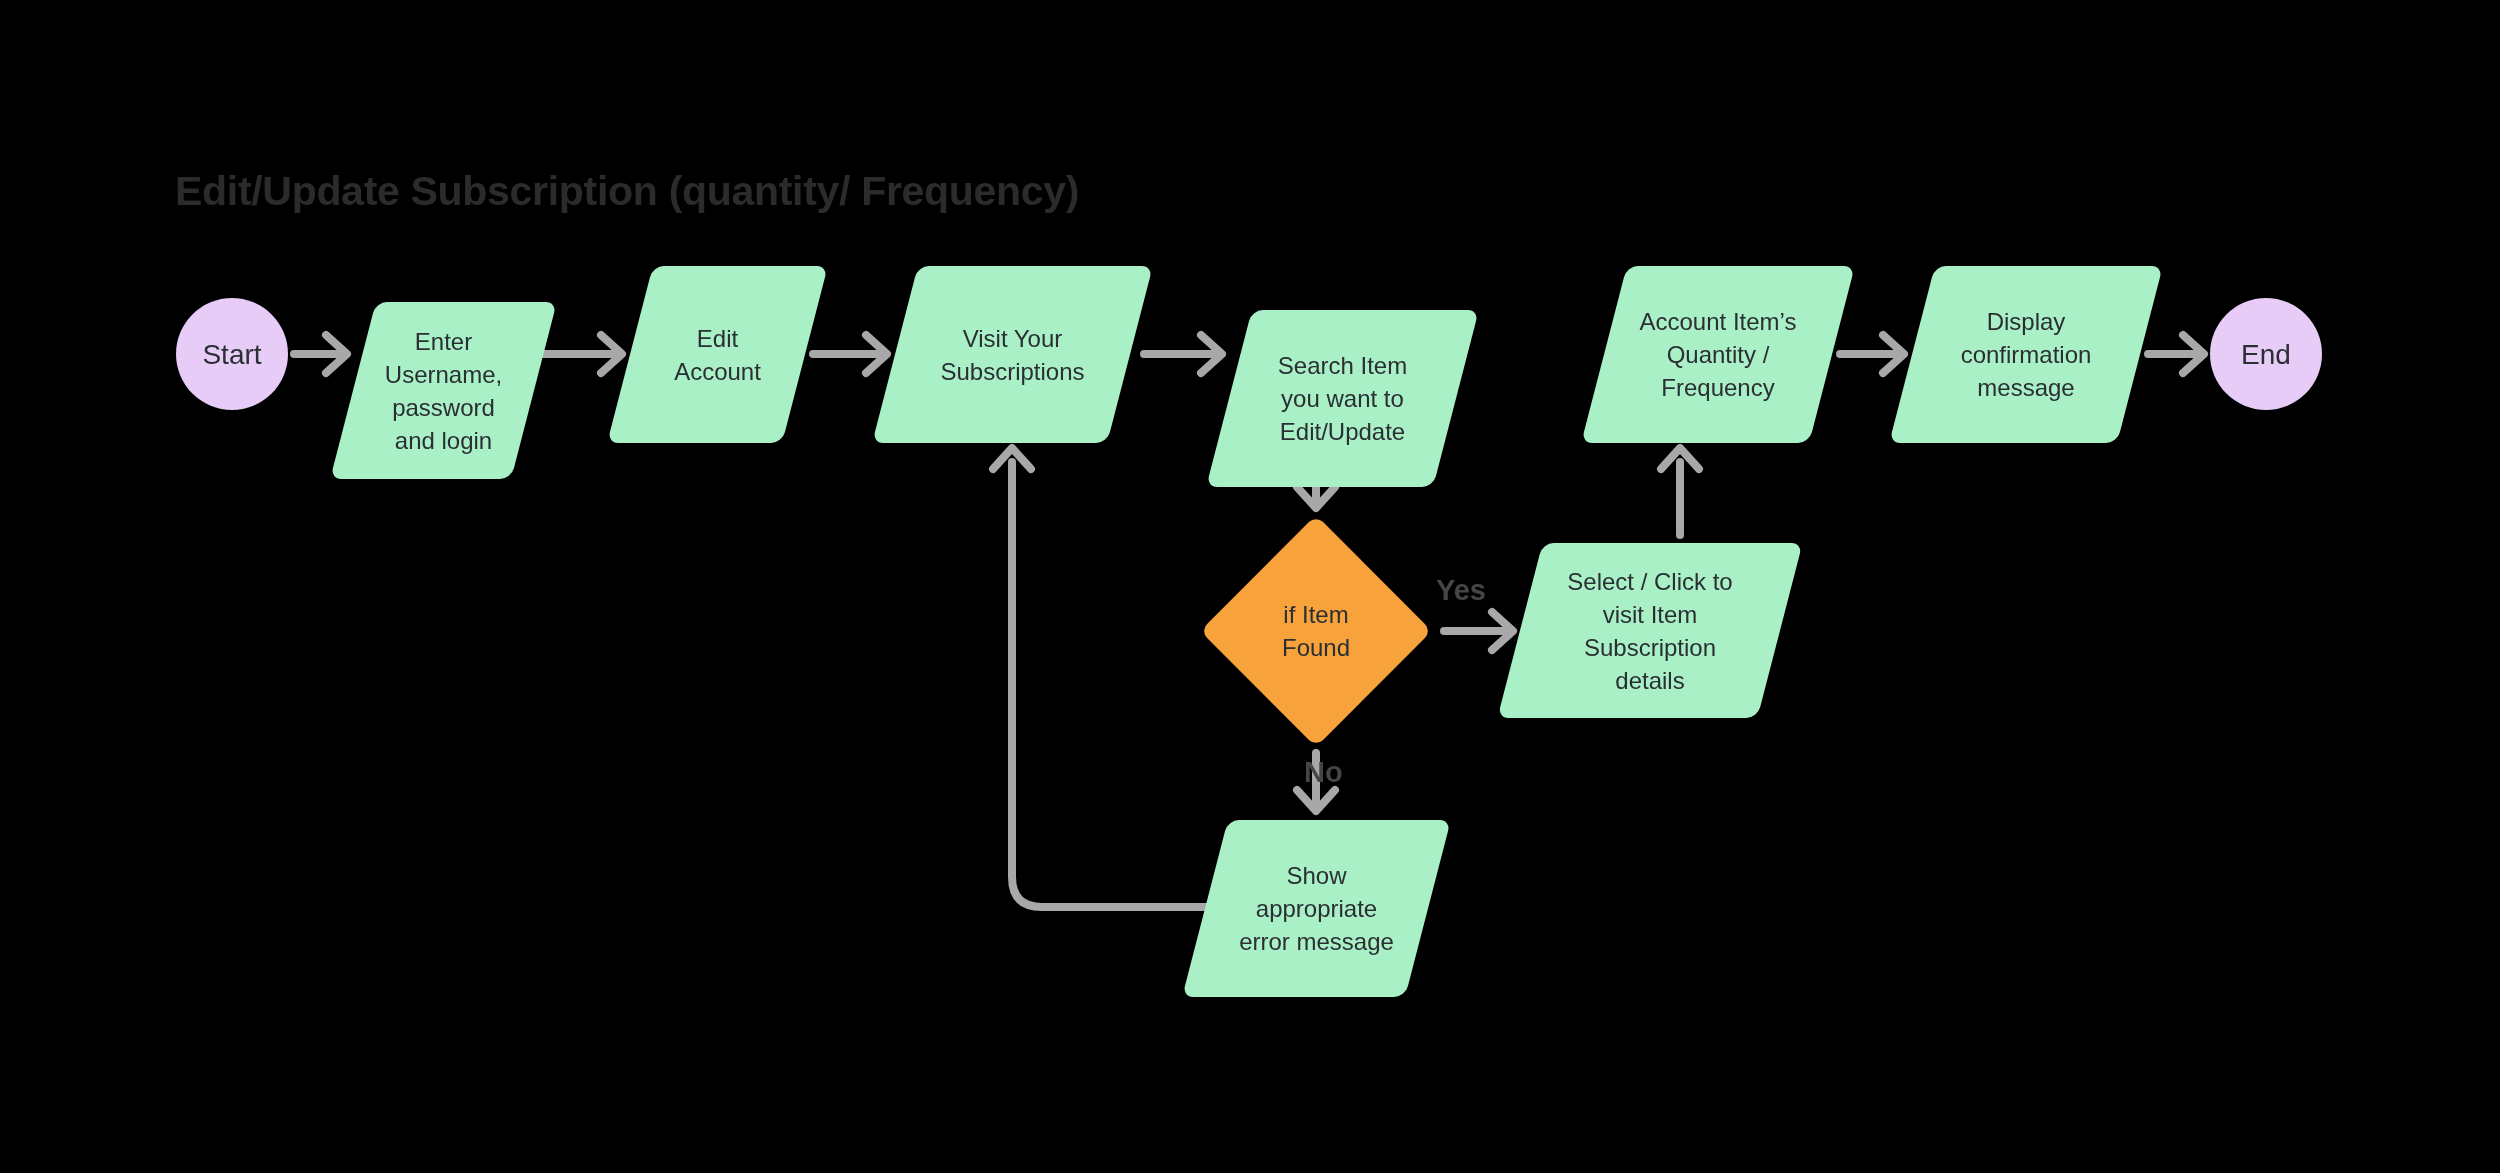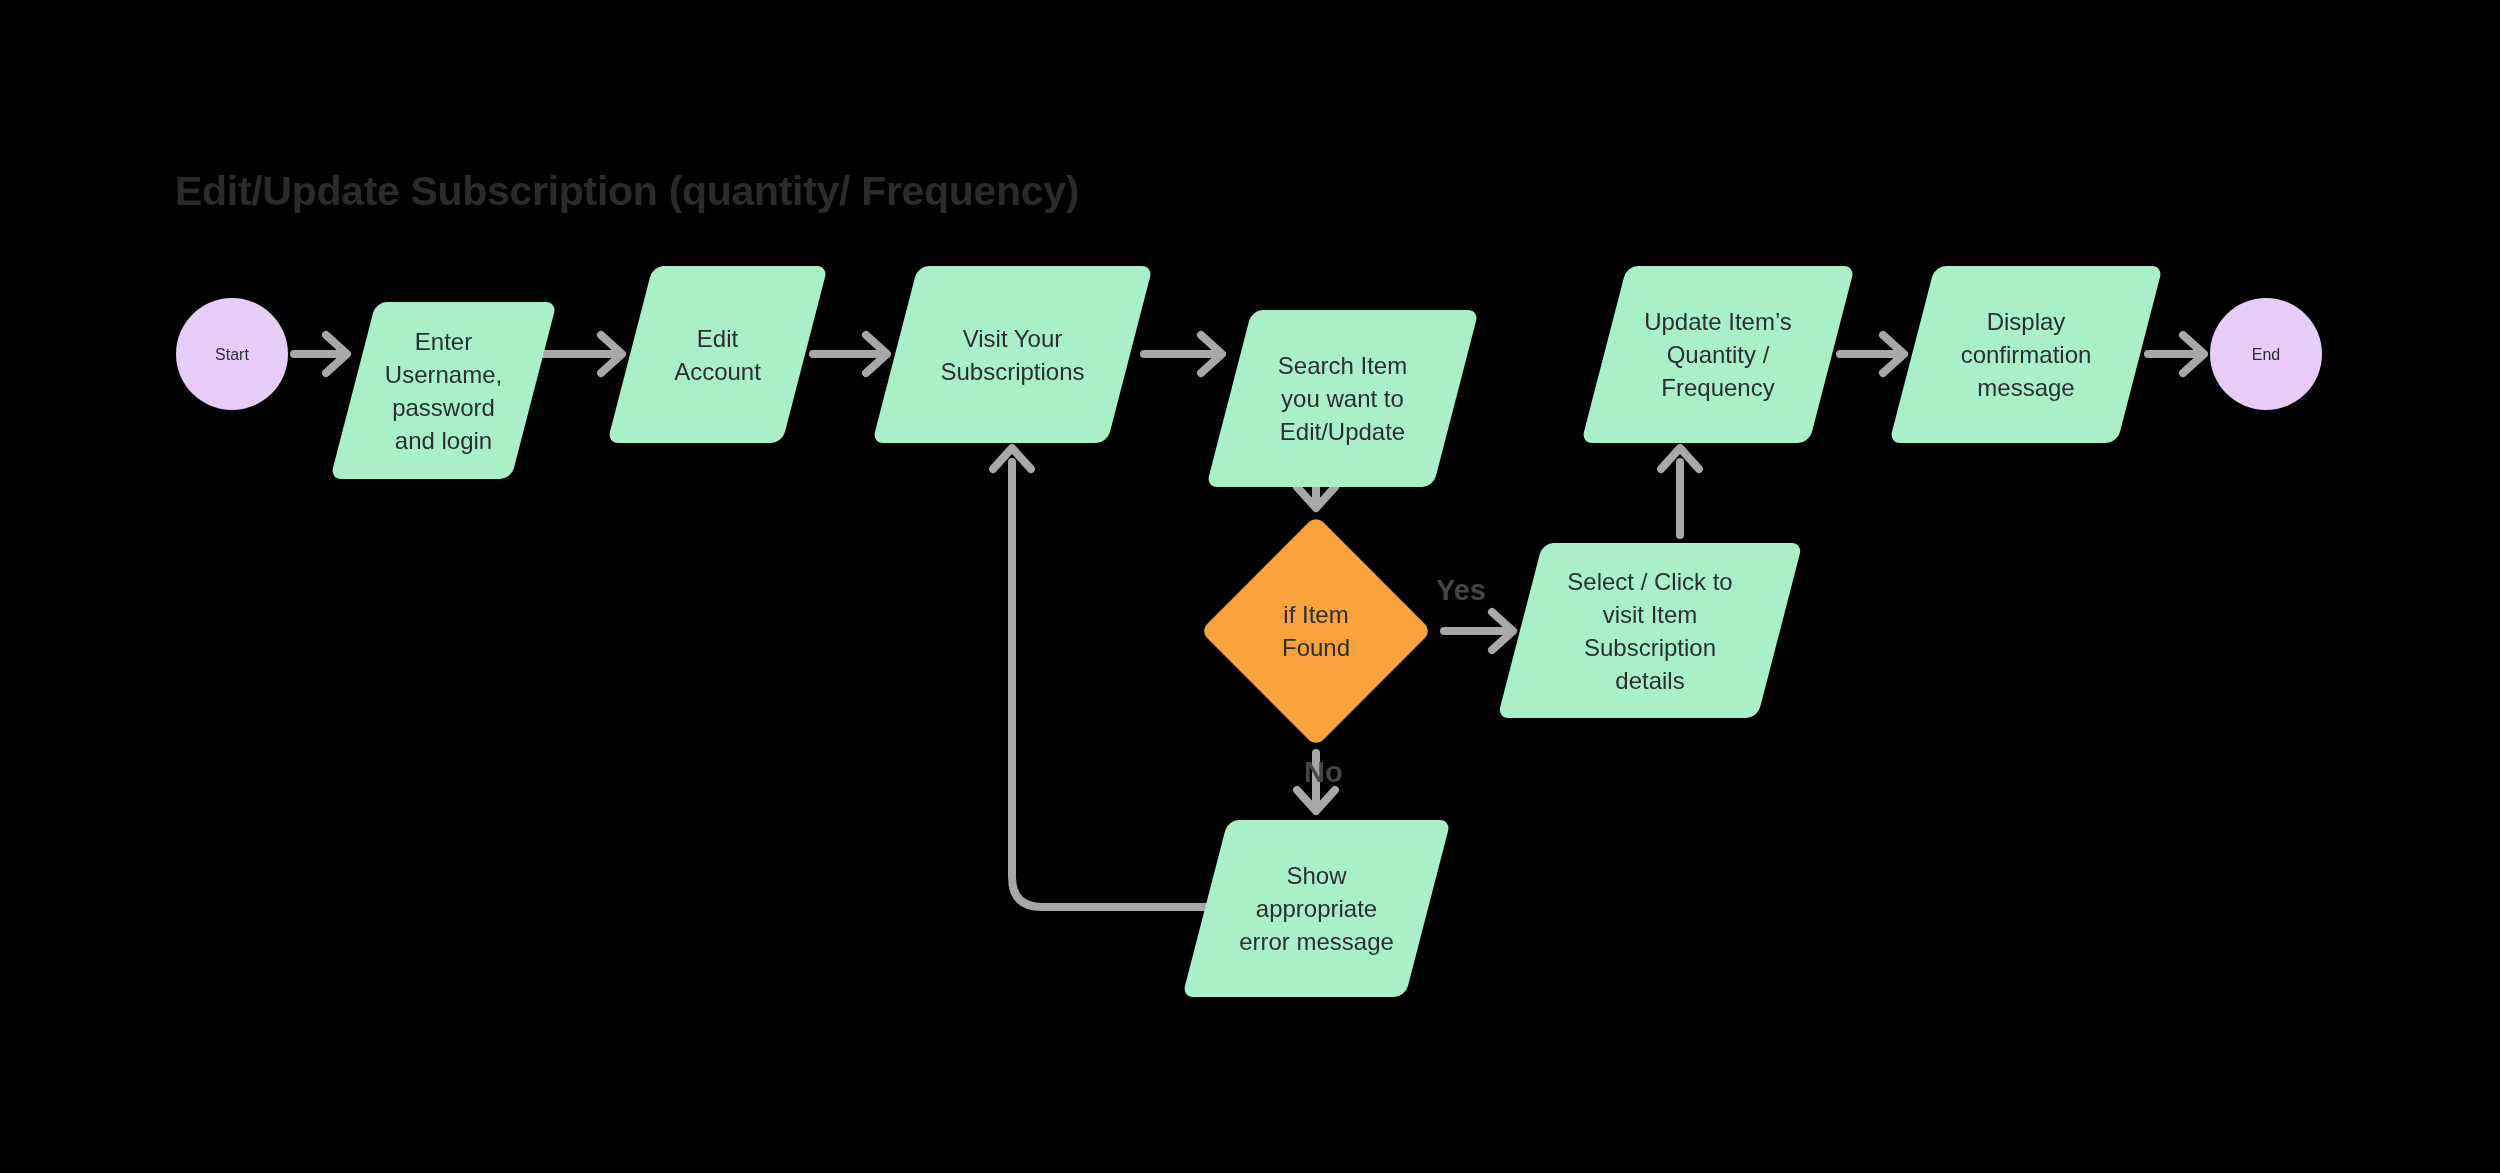"Update Item’s" div.node-label { text: Update -> Account }
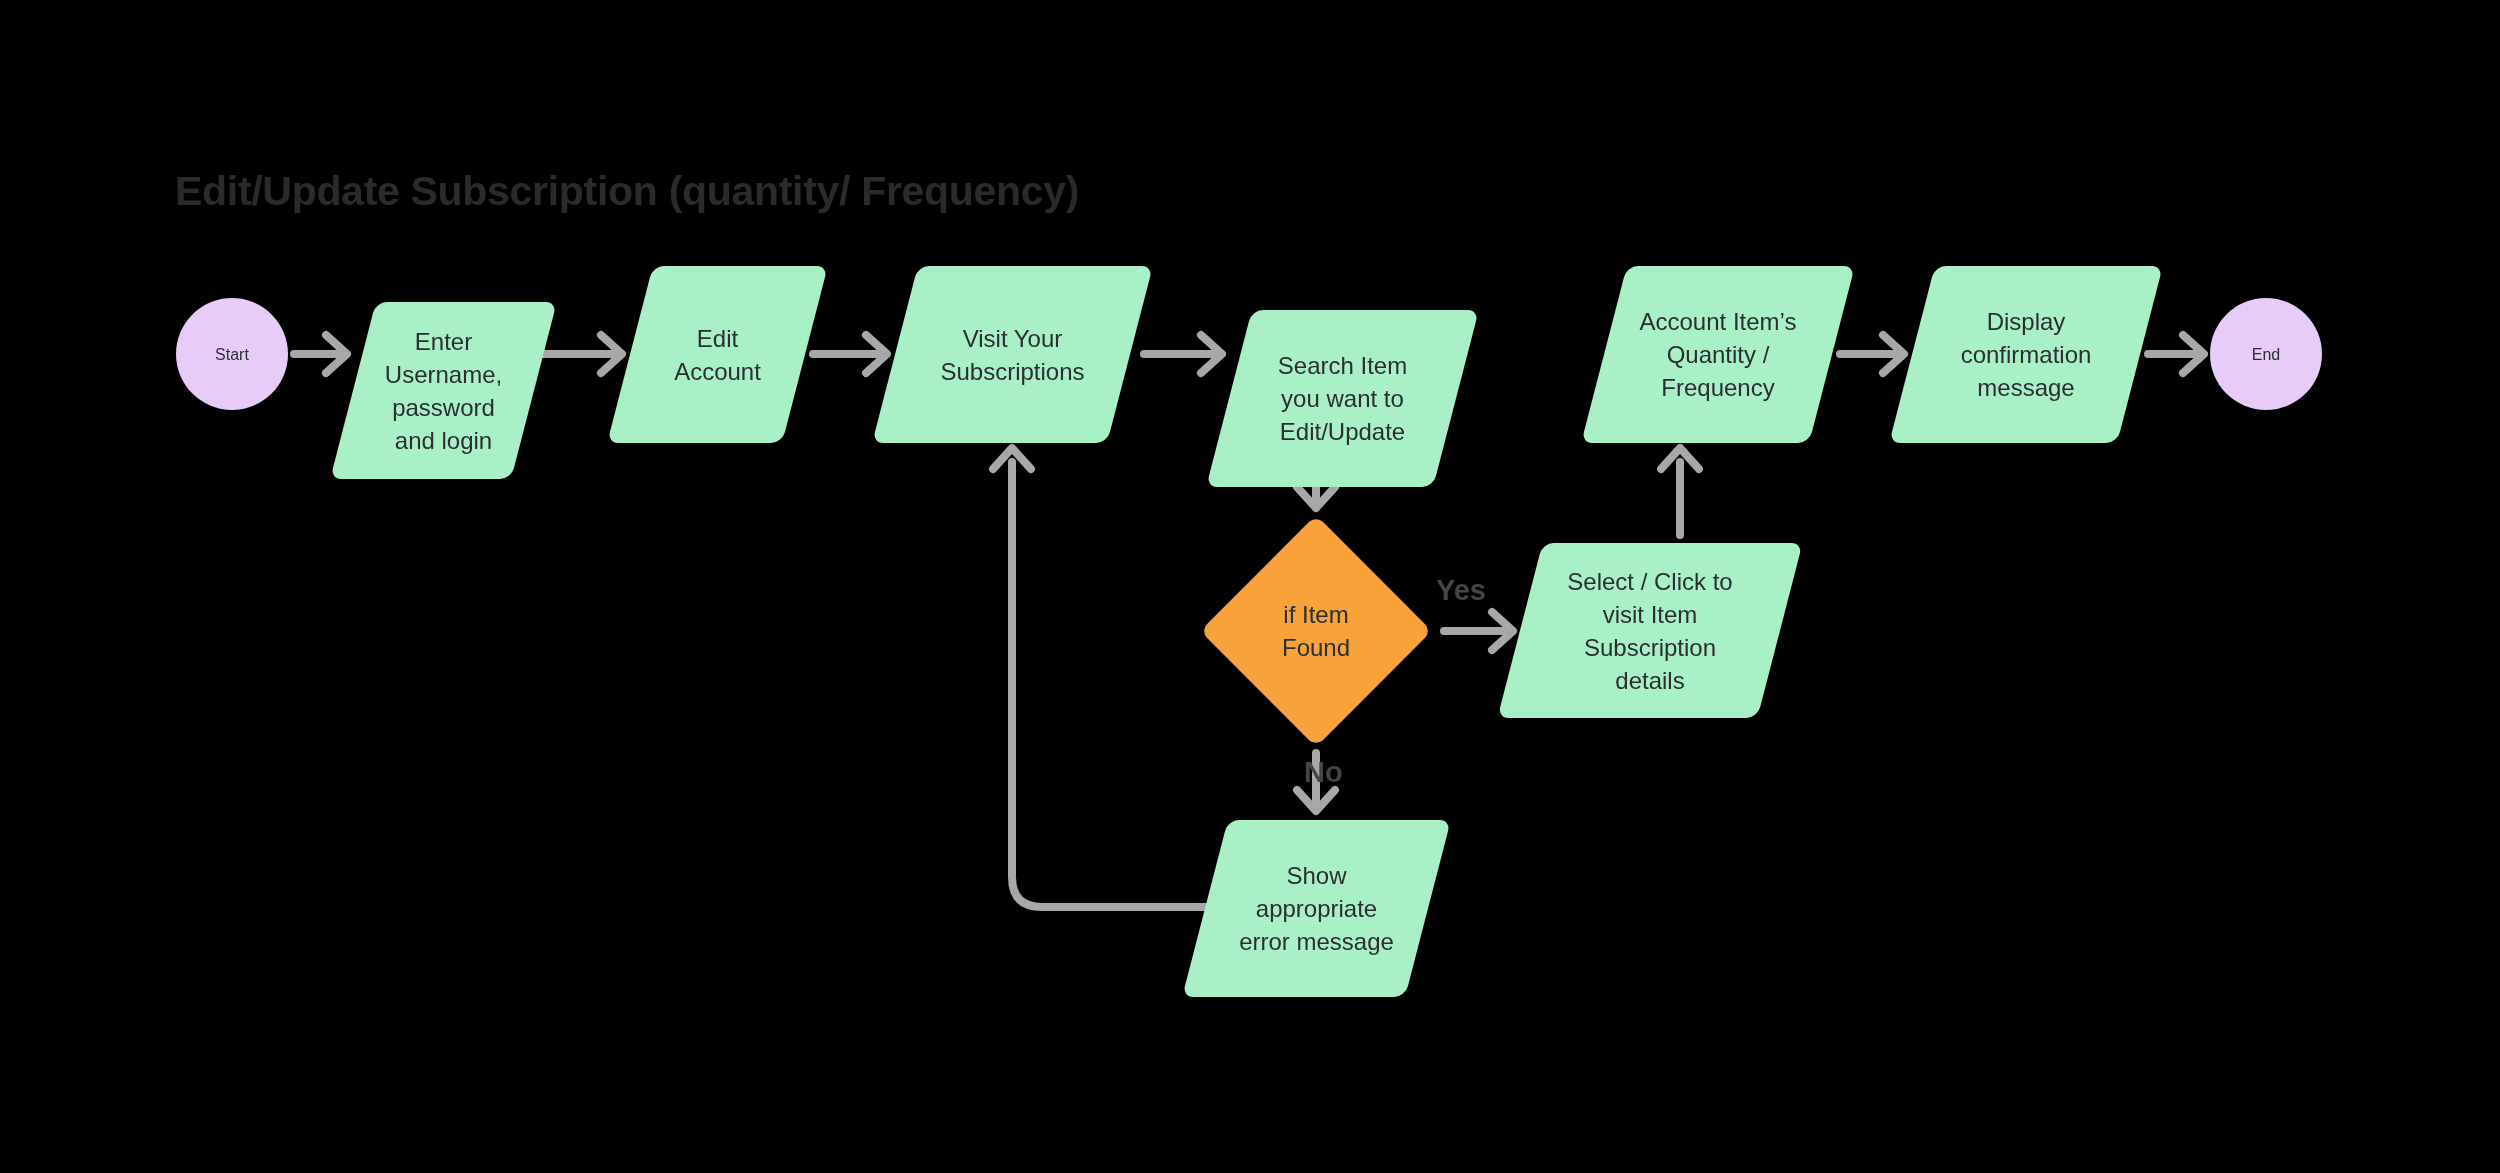"Start" .node.circle .node-label { font-size: 16px -> 28px }
